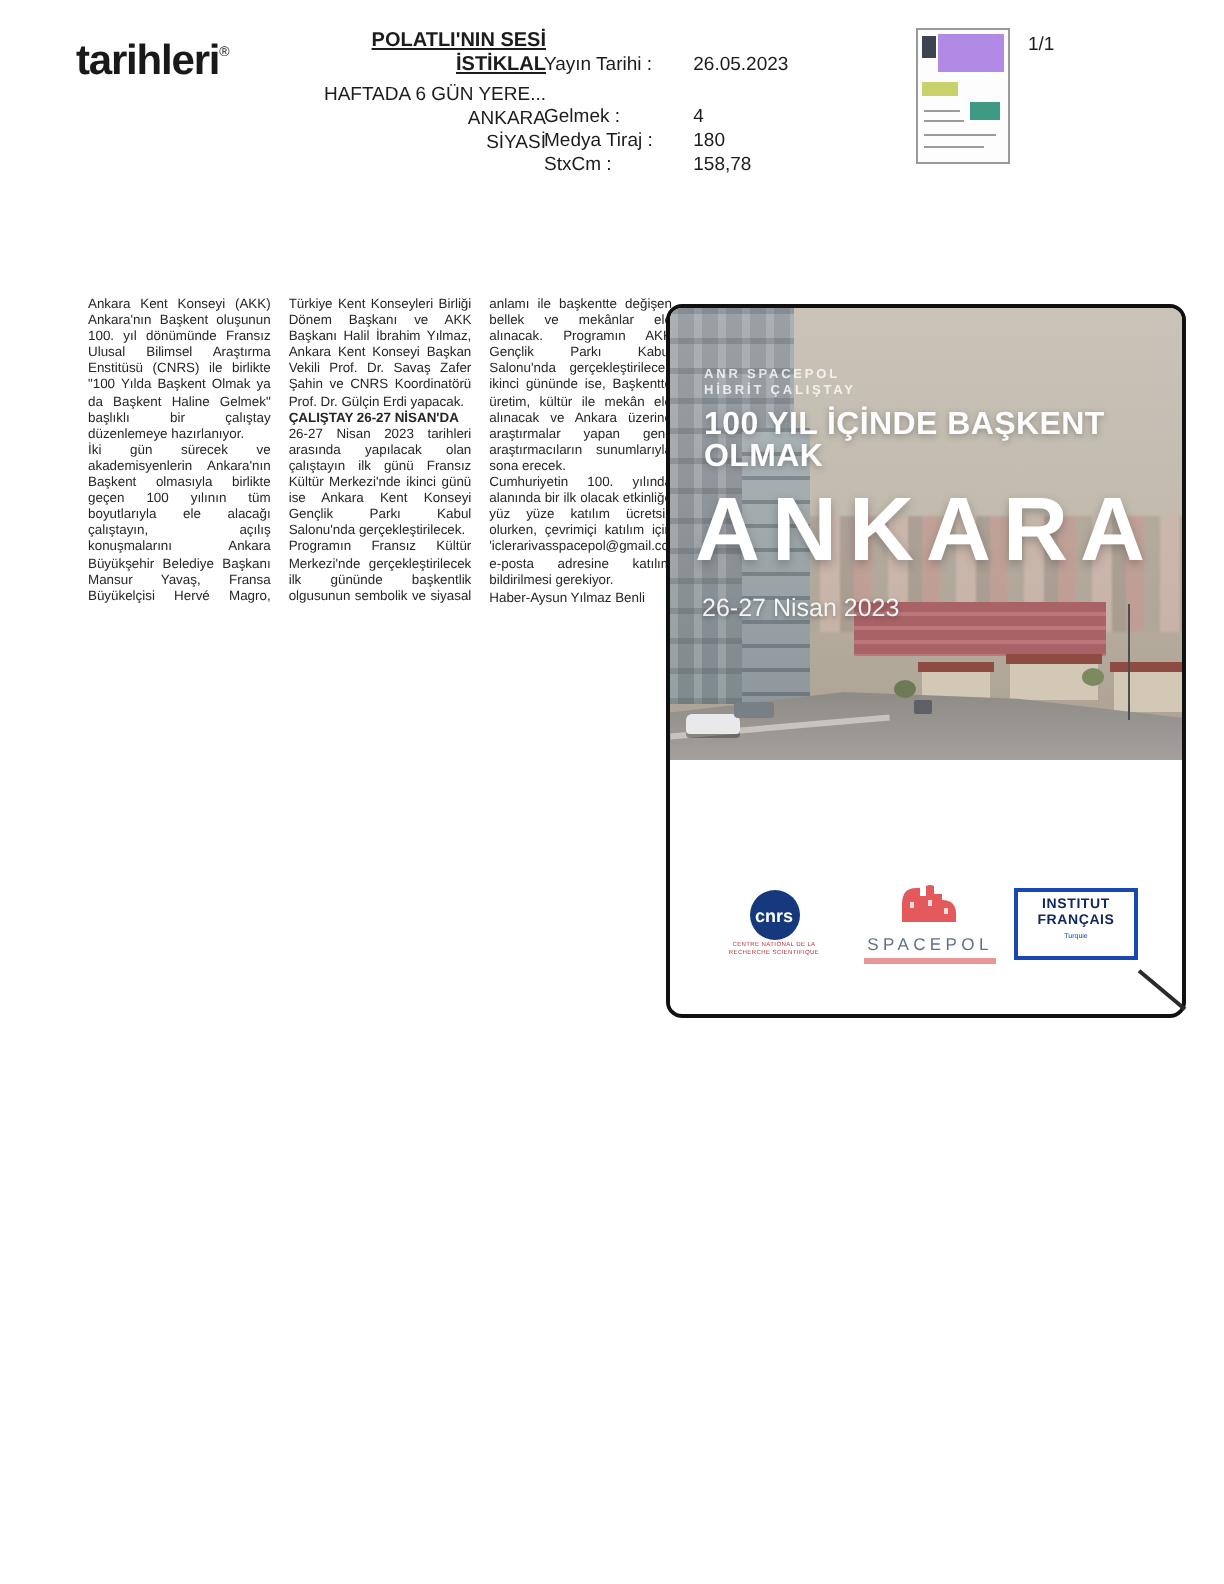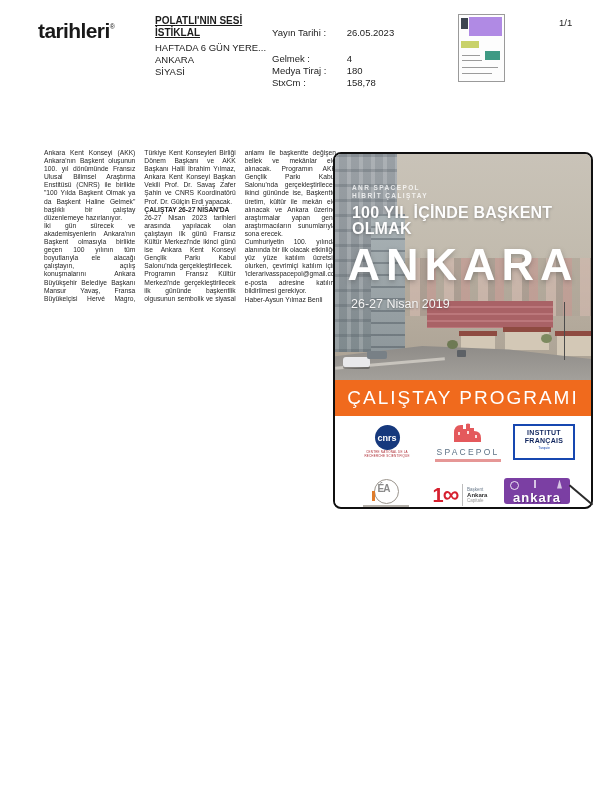"POLATLI'NIN SESİ" .pub { text-align: none -> right }
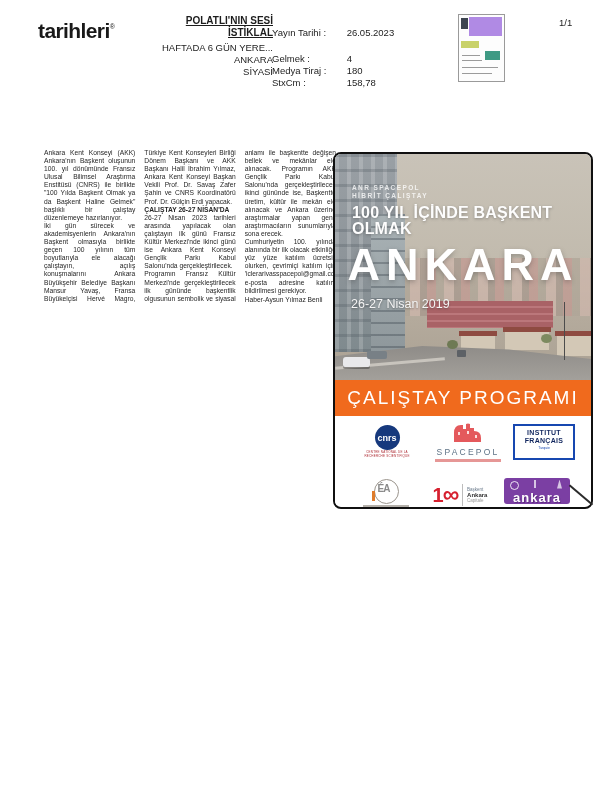"1/1" .pageind { left: 559px -> 514px }
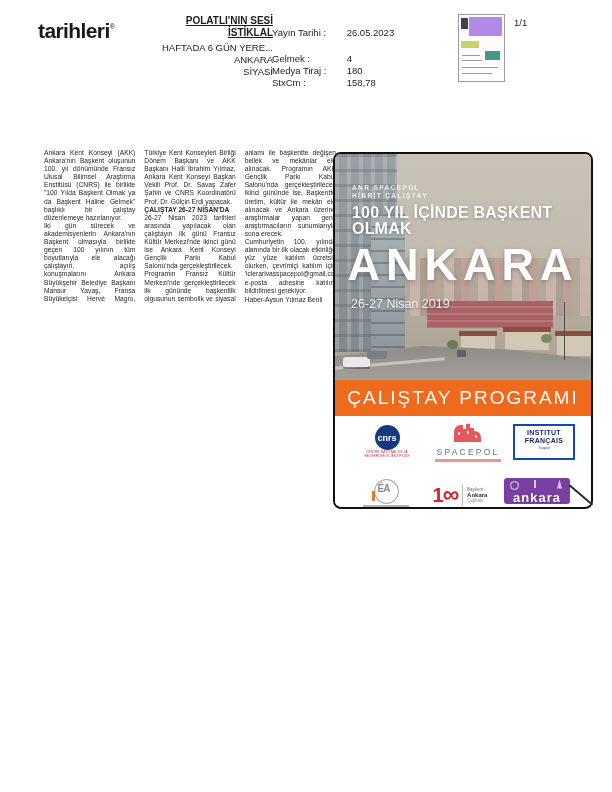"26-27 Nisan 2019" div.pdates { text: 2019 -> 2023 }
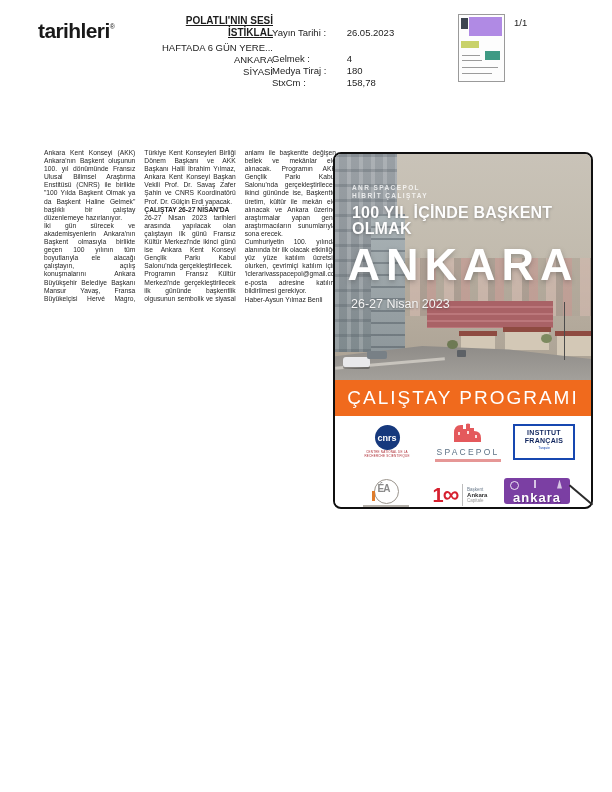"ÇALIŞTAY PROGRAMI" div.band { html: <div> <span>ÇALIŞTAY PROGRAMI</span> </div> -> none }
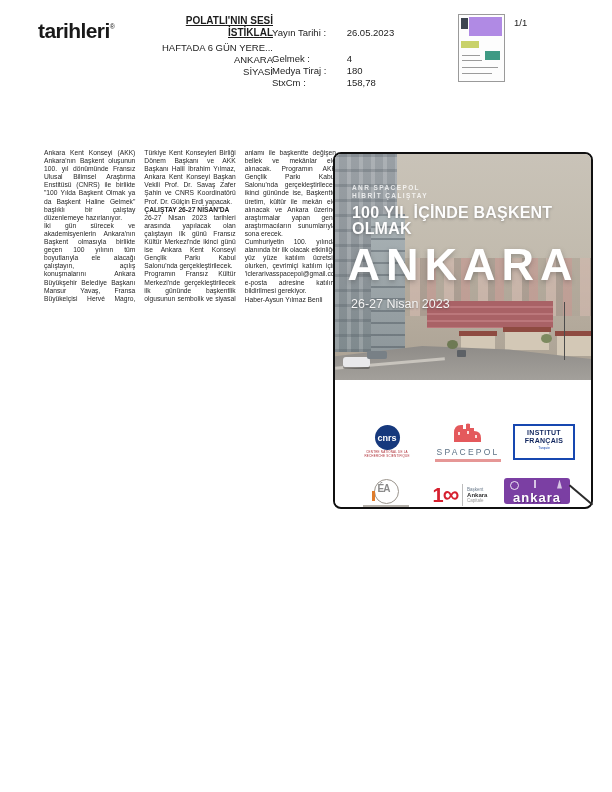"cnrs" .logos { flex-direction: column -> none }
